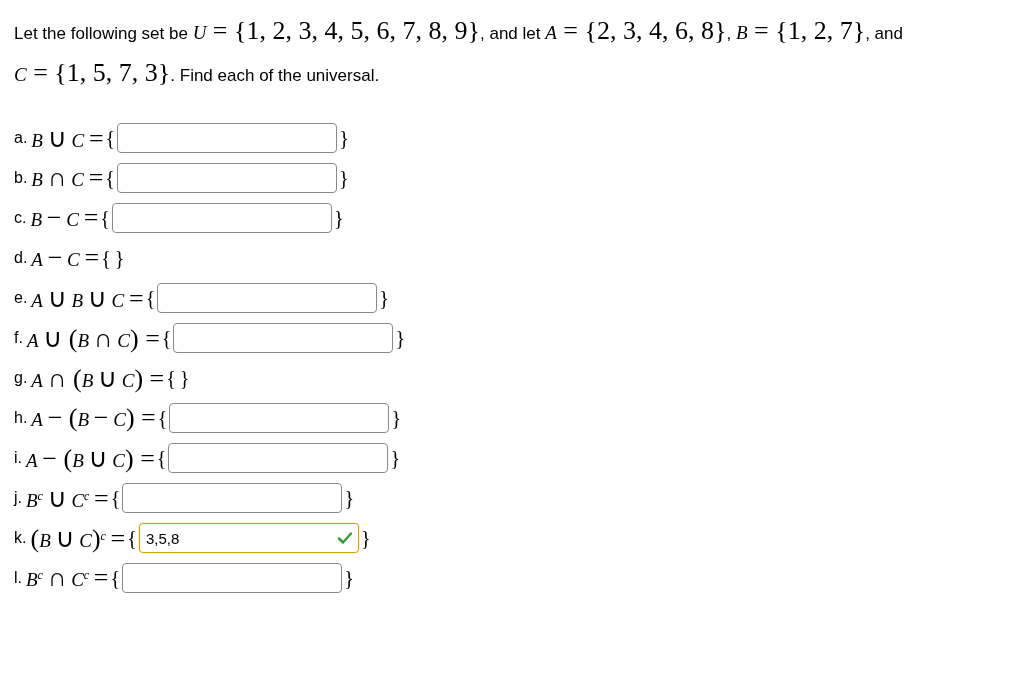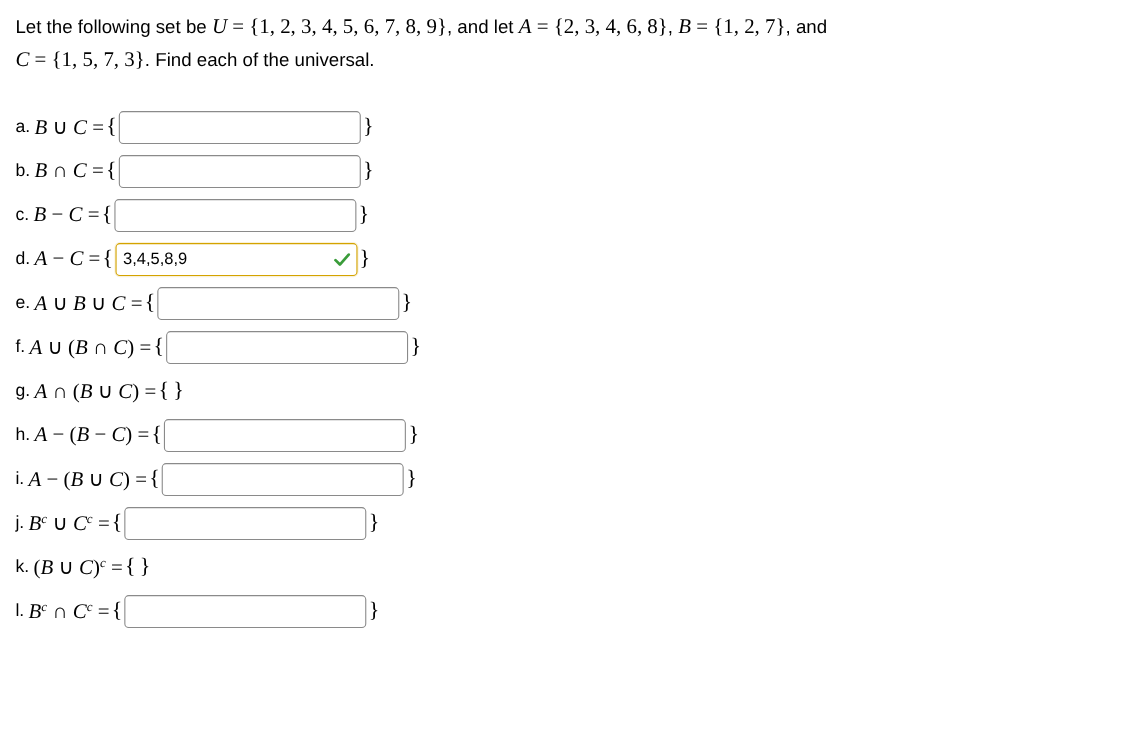"= {1, 2, 3, 4," .math { font-size: 19px -> 26px }
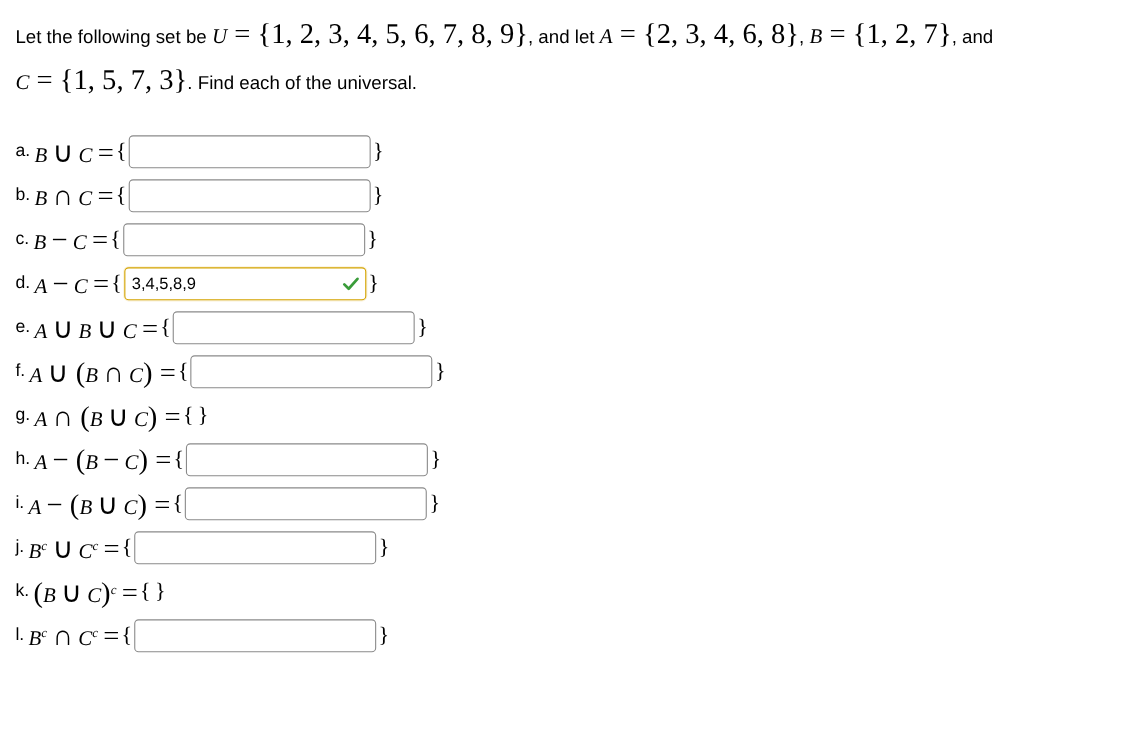"3,4,5,8,9" span.input-wrap { html: <span><input><svg> <path></path> </svg></span> -> none }
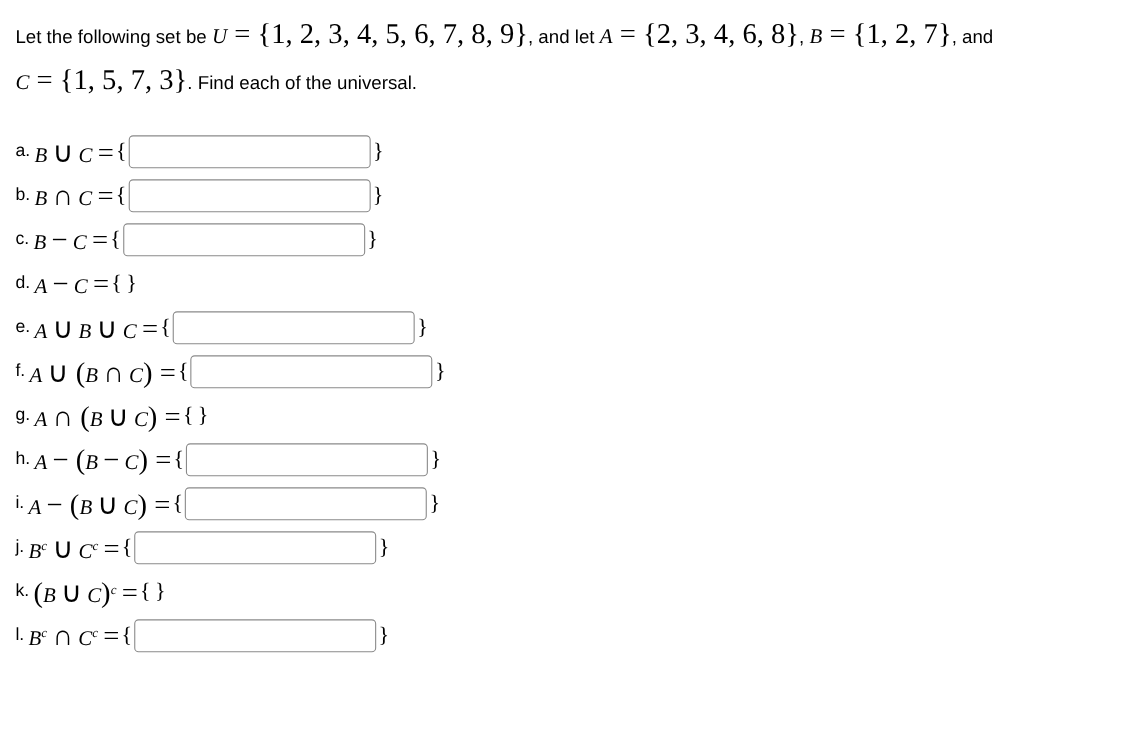"3,5,8" span.input-wrap { html: none -> <span><input><svg> <path></path> </svg></span> }
